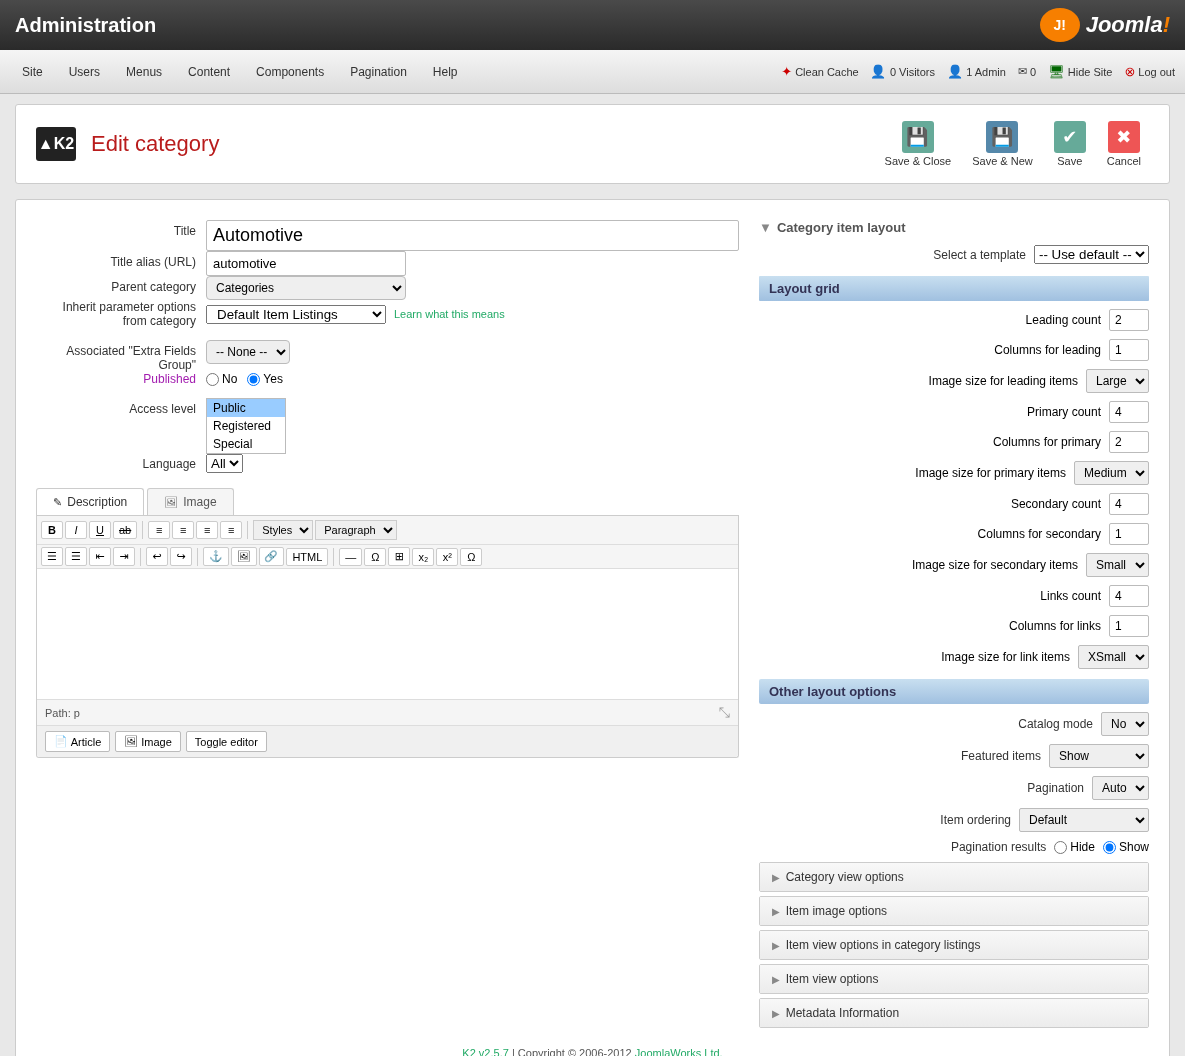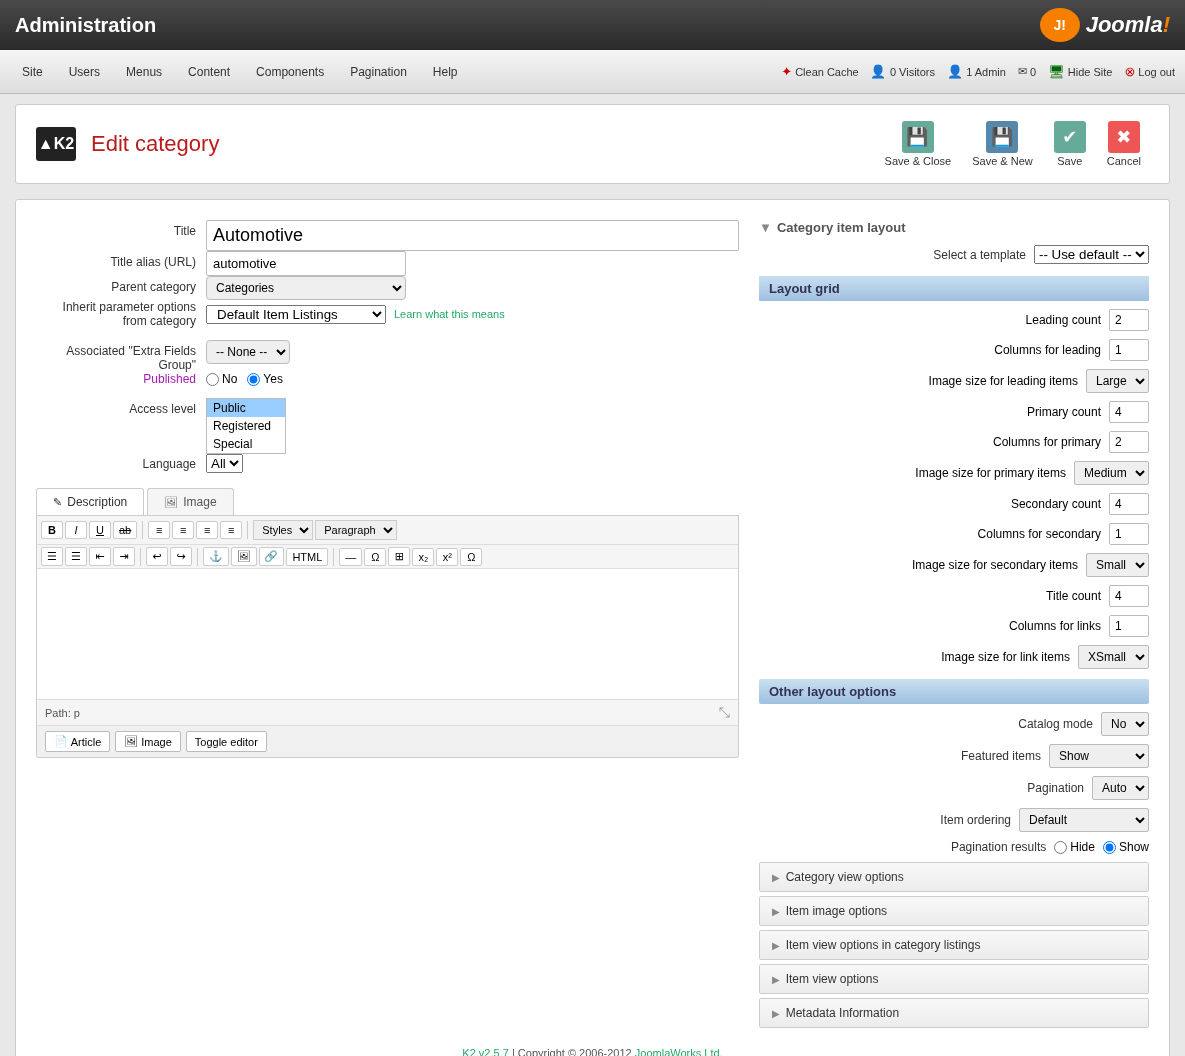"Title count" span.grid-label { text: Title -> Links }
